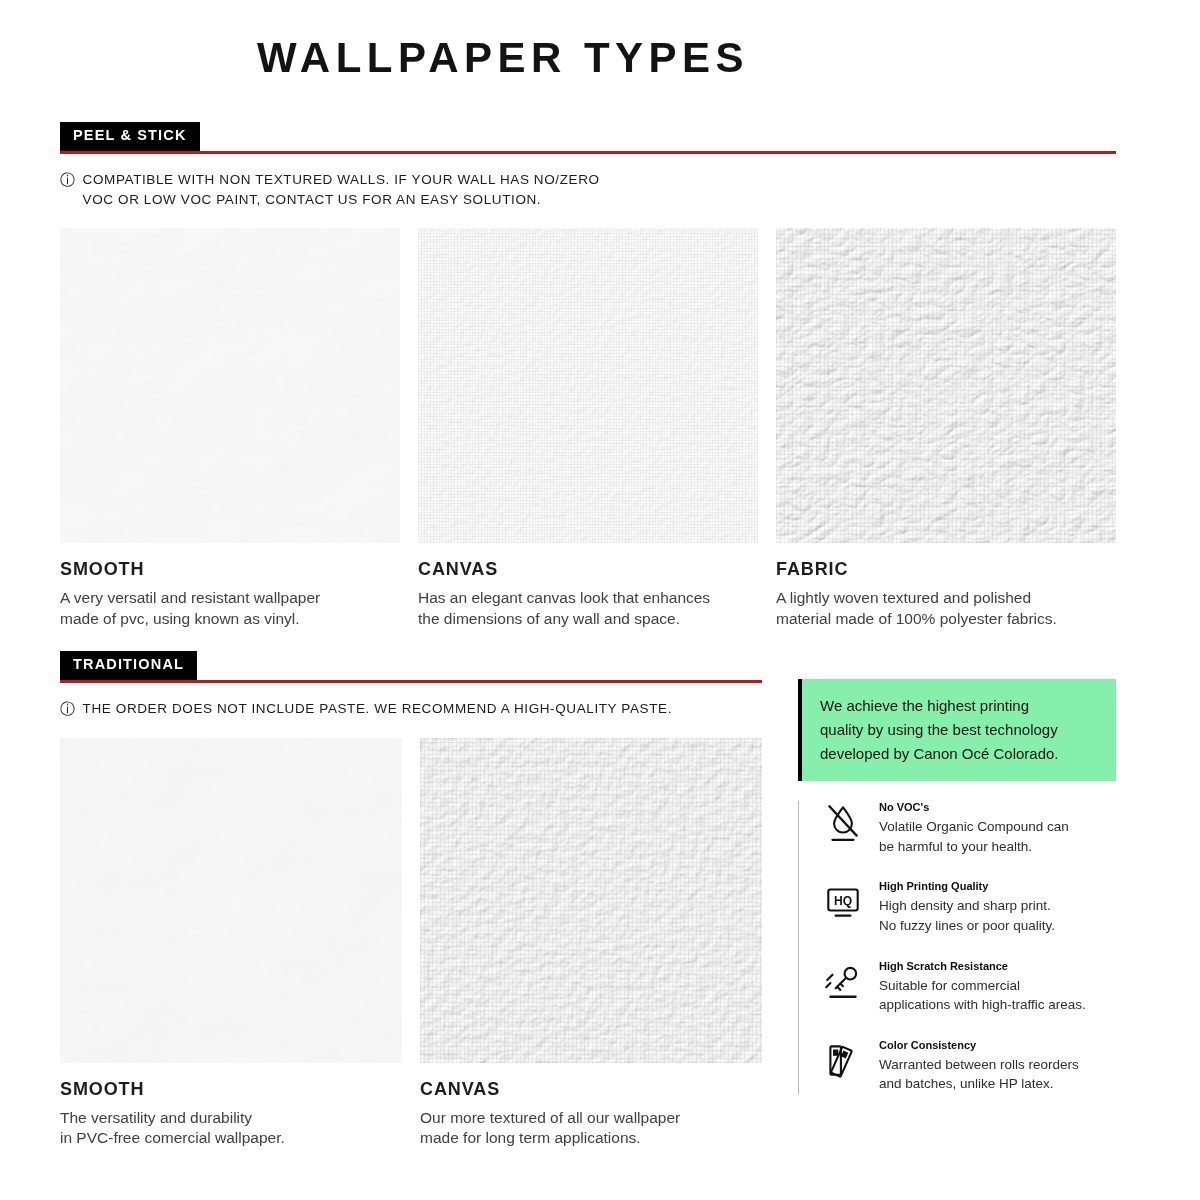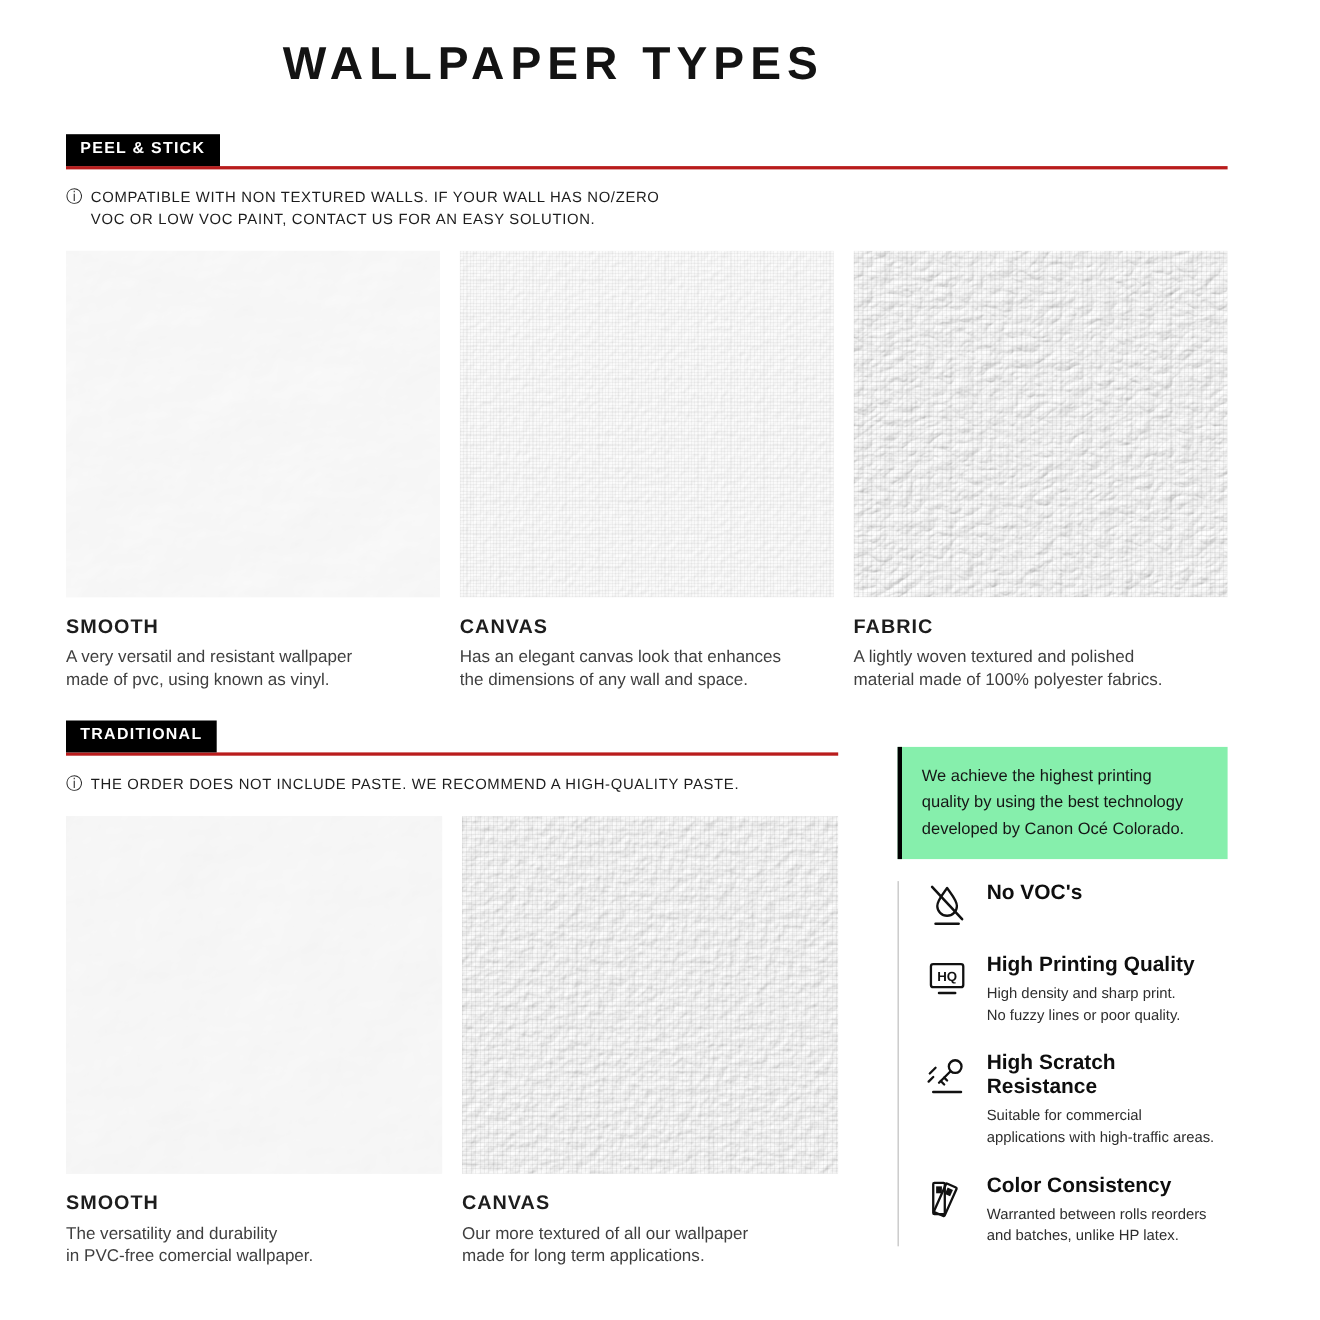"TRADITIONAL" .bottom { align-items: center -> none; gap: 54px -> 36px }
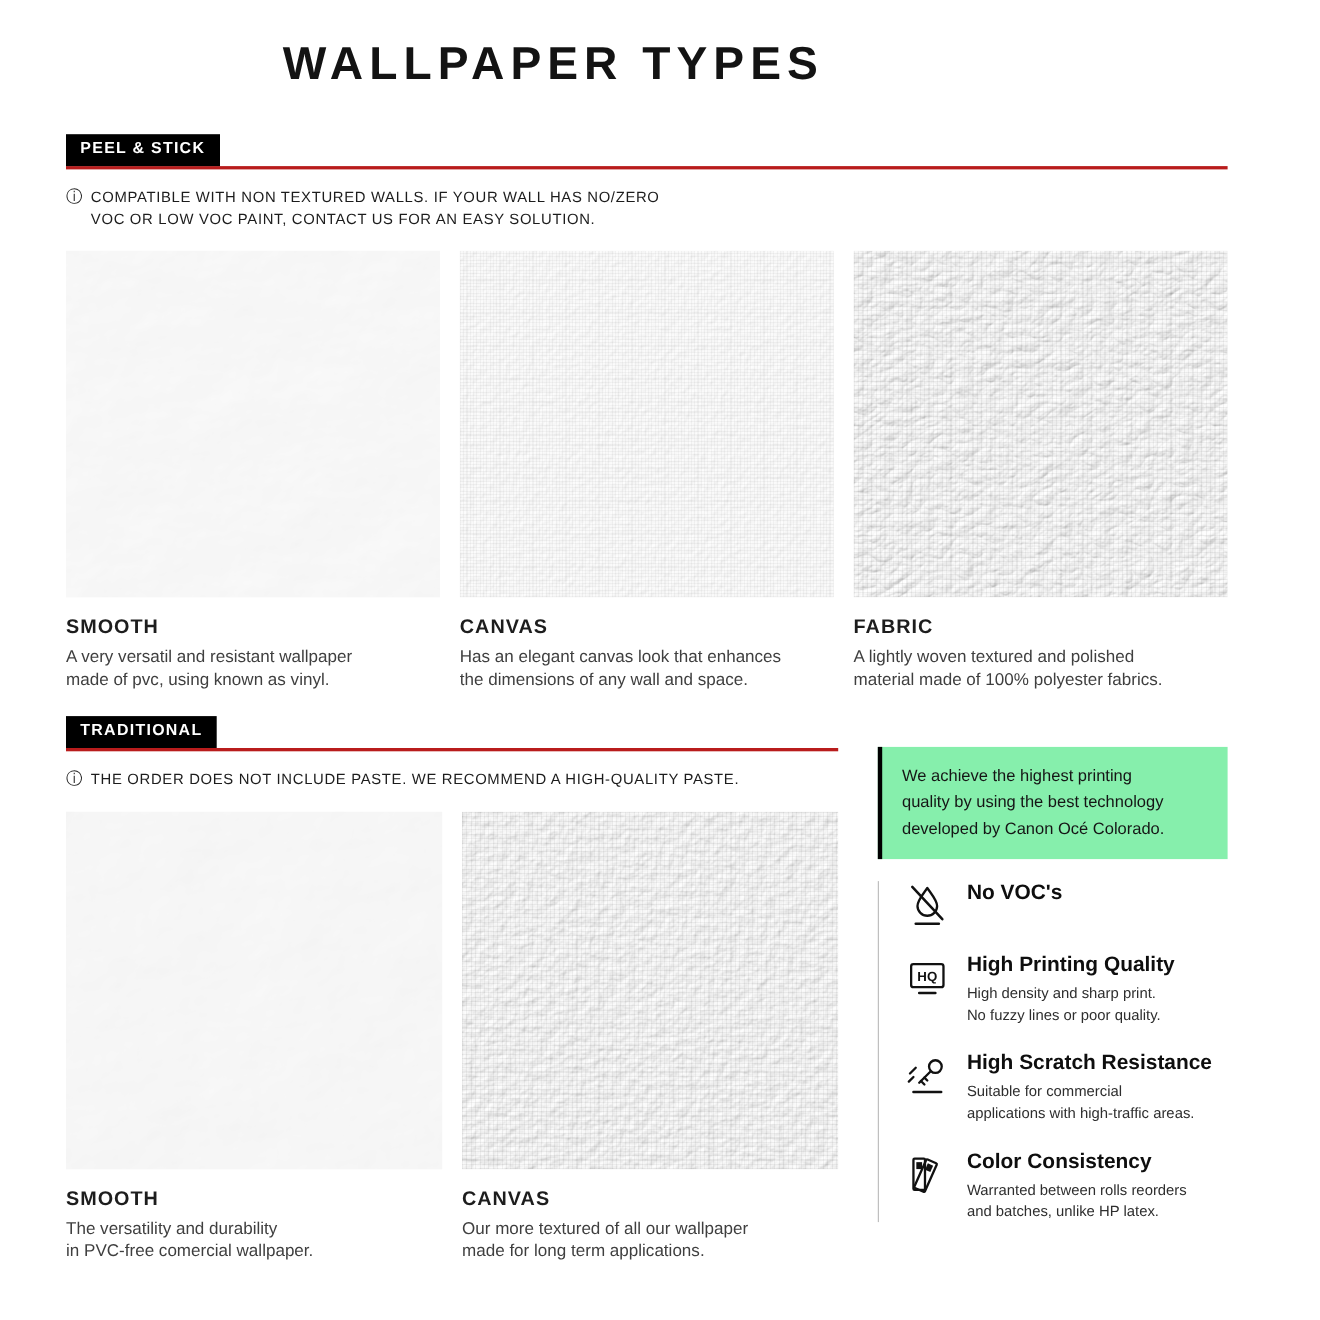"No VOC's" .feature-title { font-size: 19px -> 11px }
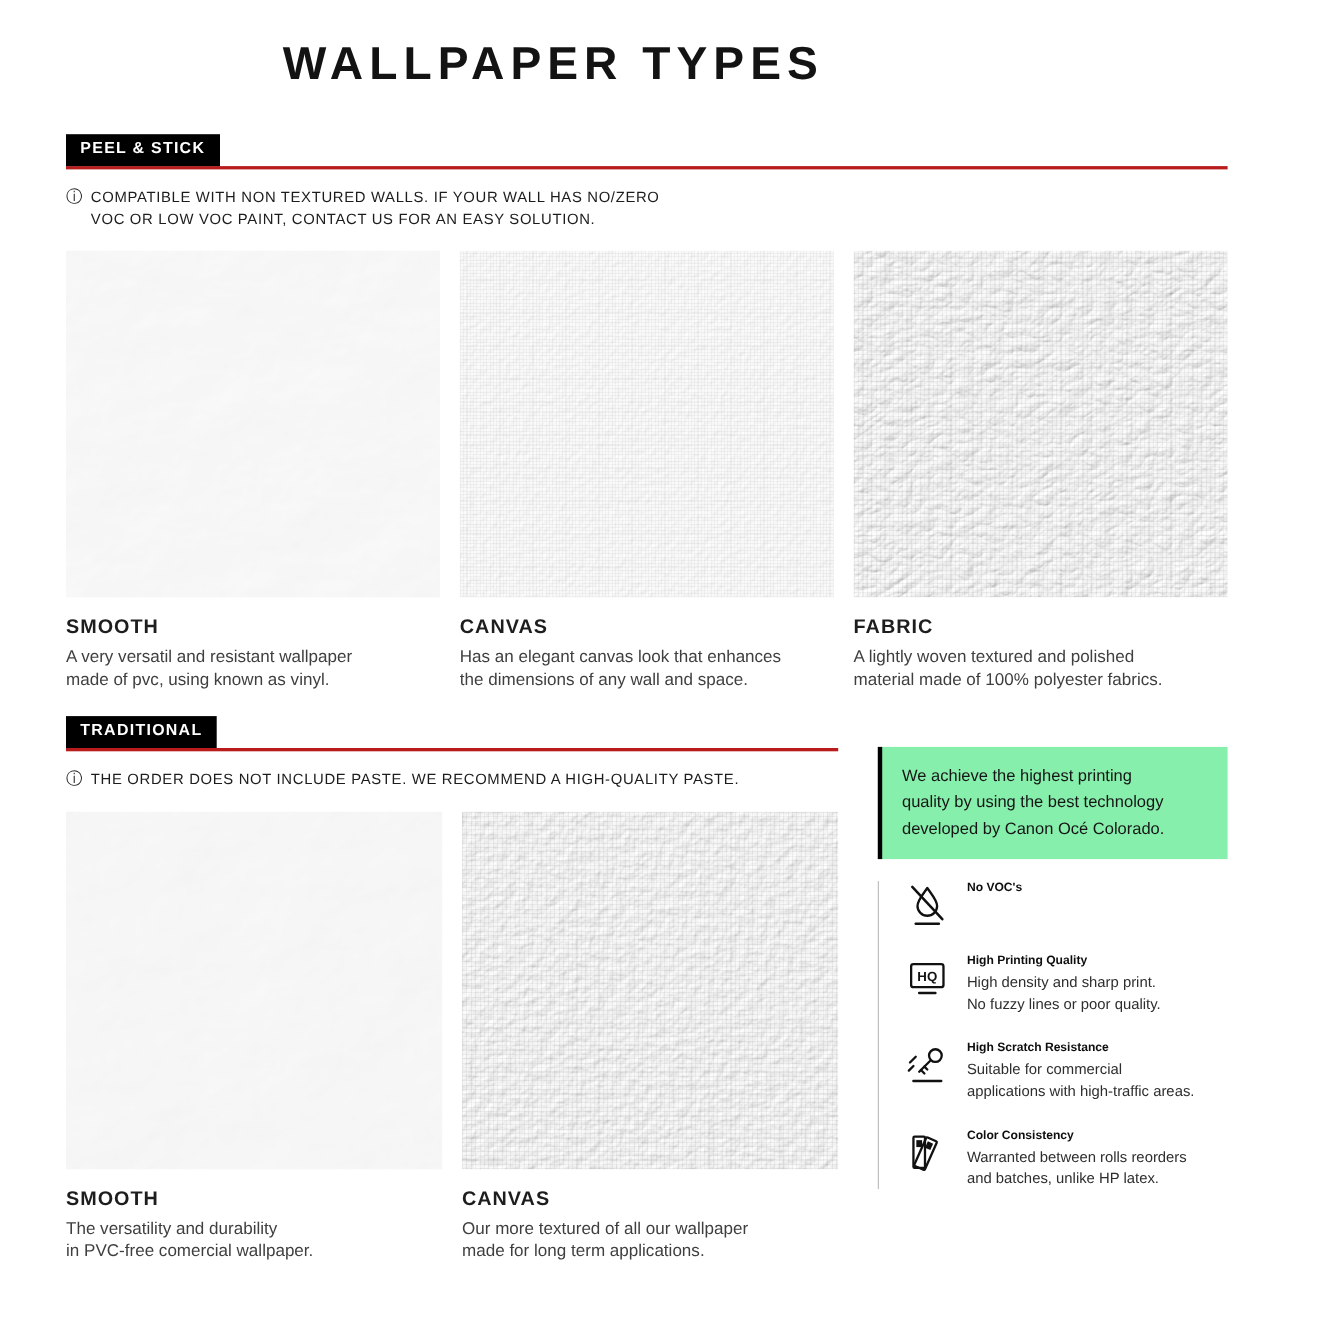"Volatile Organic Compound can" div.feature-desc { html: none -> <div>Volatile Organic Compound can be harmful to your health.</div> }
